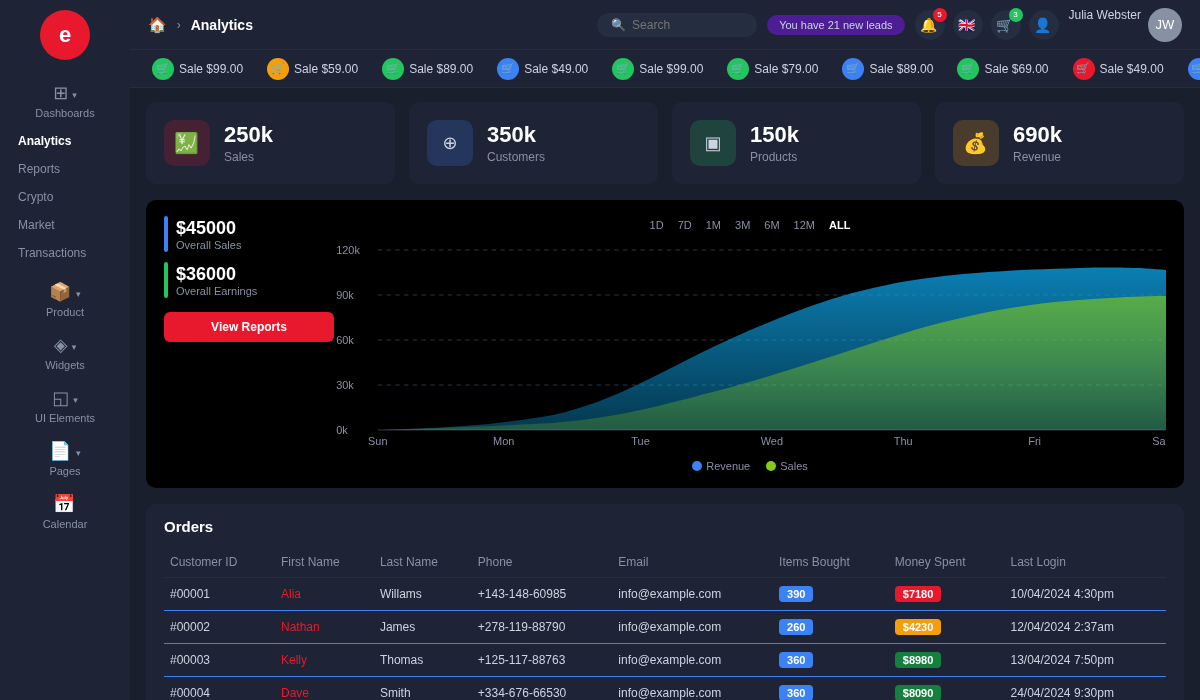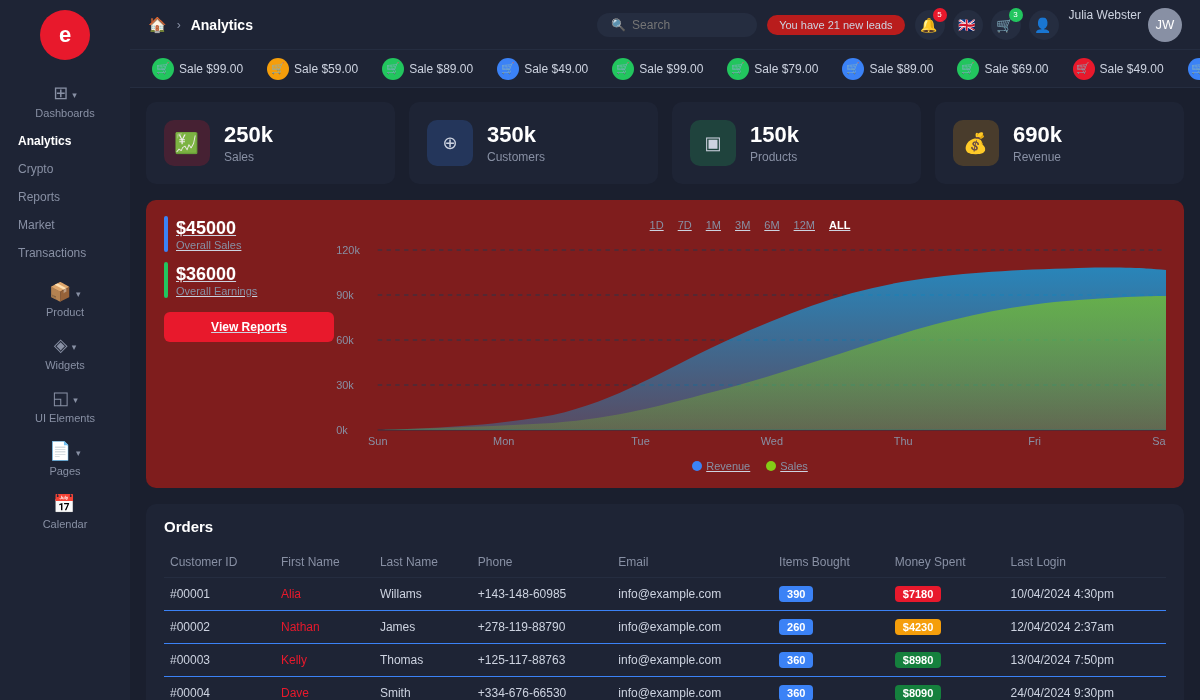"You have 21 new leads" .leads-badge { background: #b91c1c -> #4c1d95 }
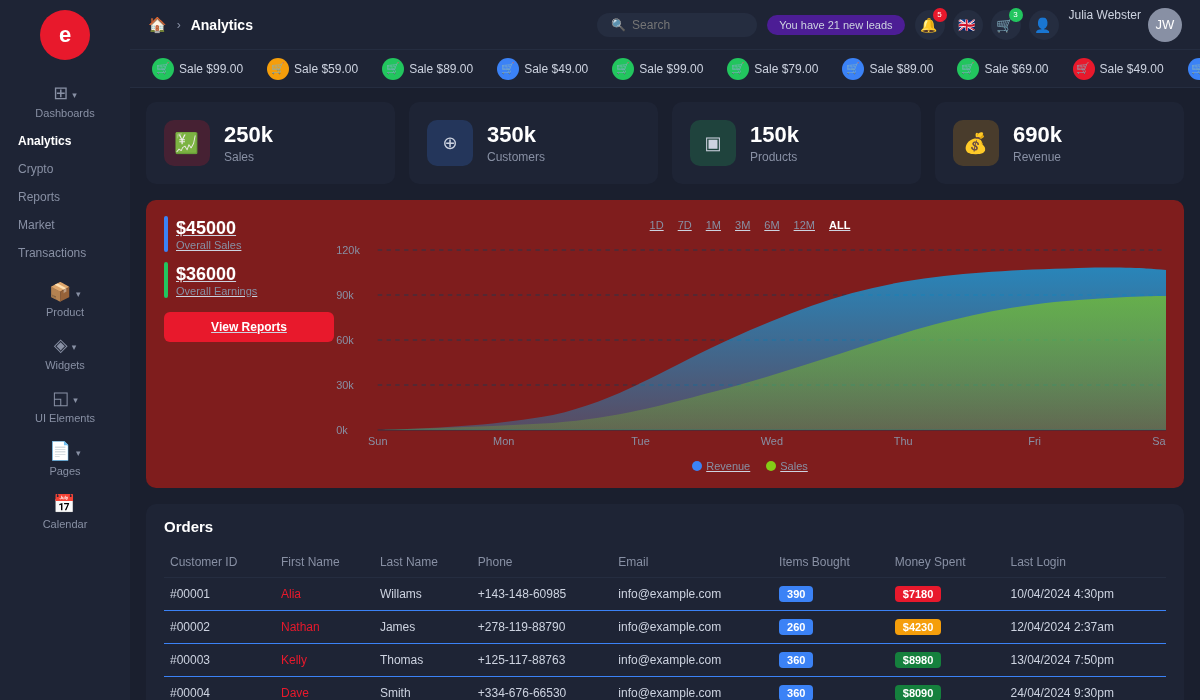"Crypto" div.sidebar-nav-item { order: before "Reports" -> after "Reports" }
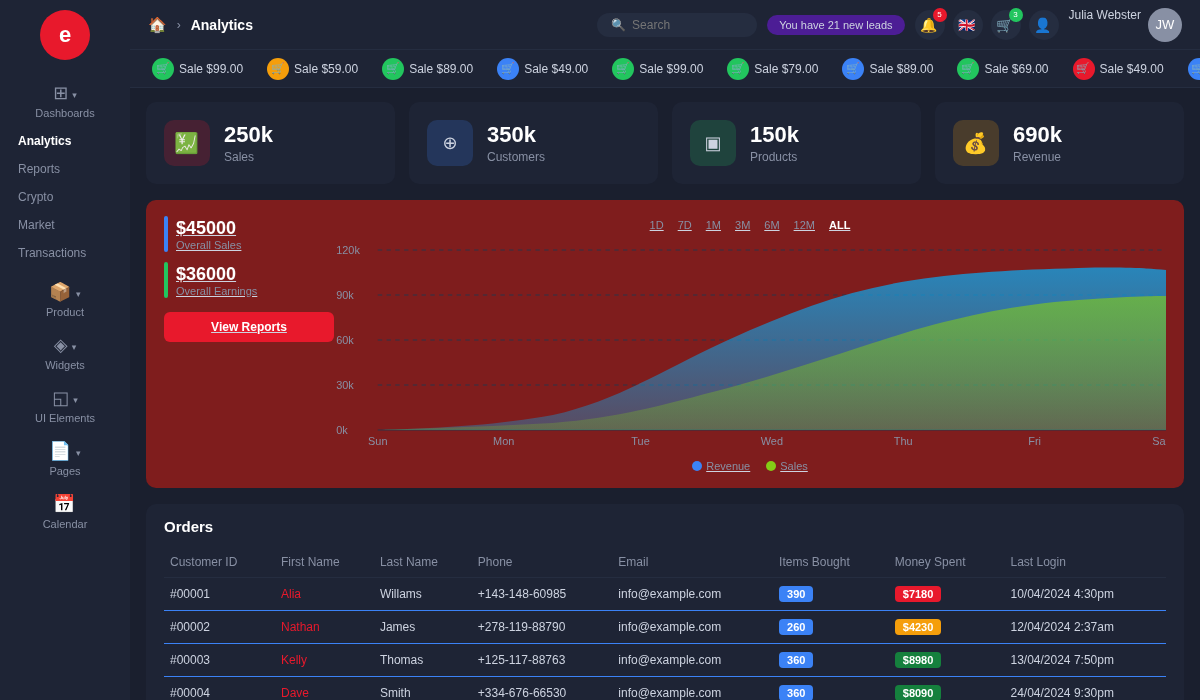"$45000" .chart-section { background: #7f1d1d -> #000000; text-decoration: underline -> none }
